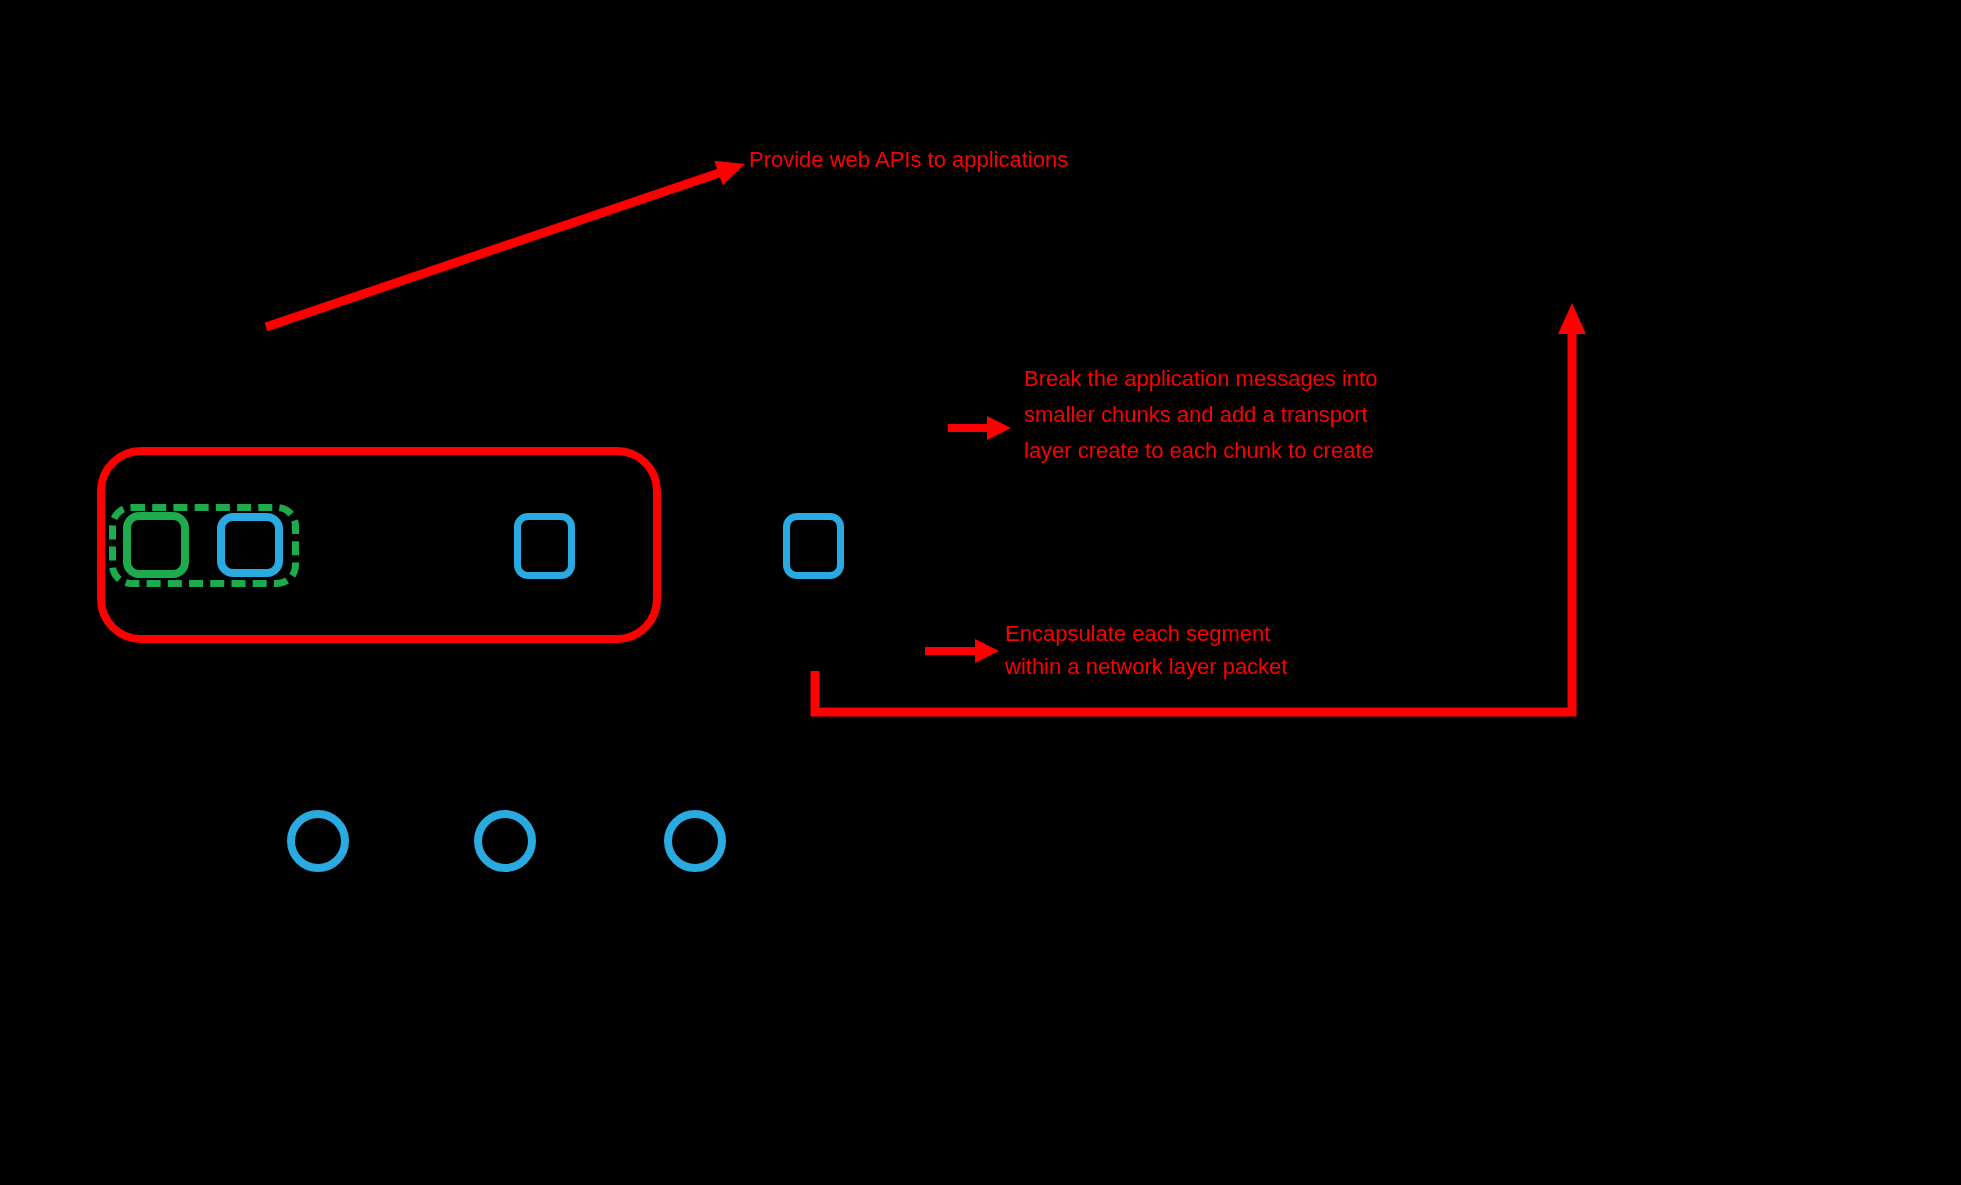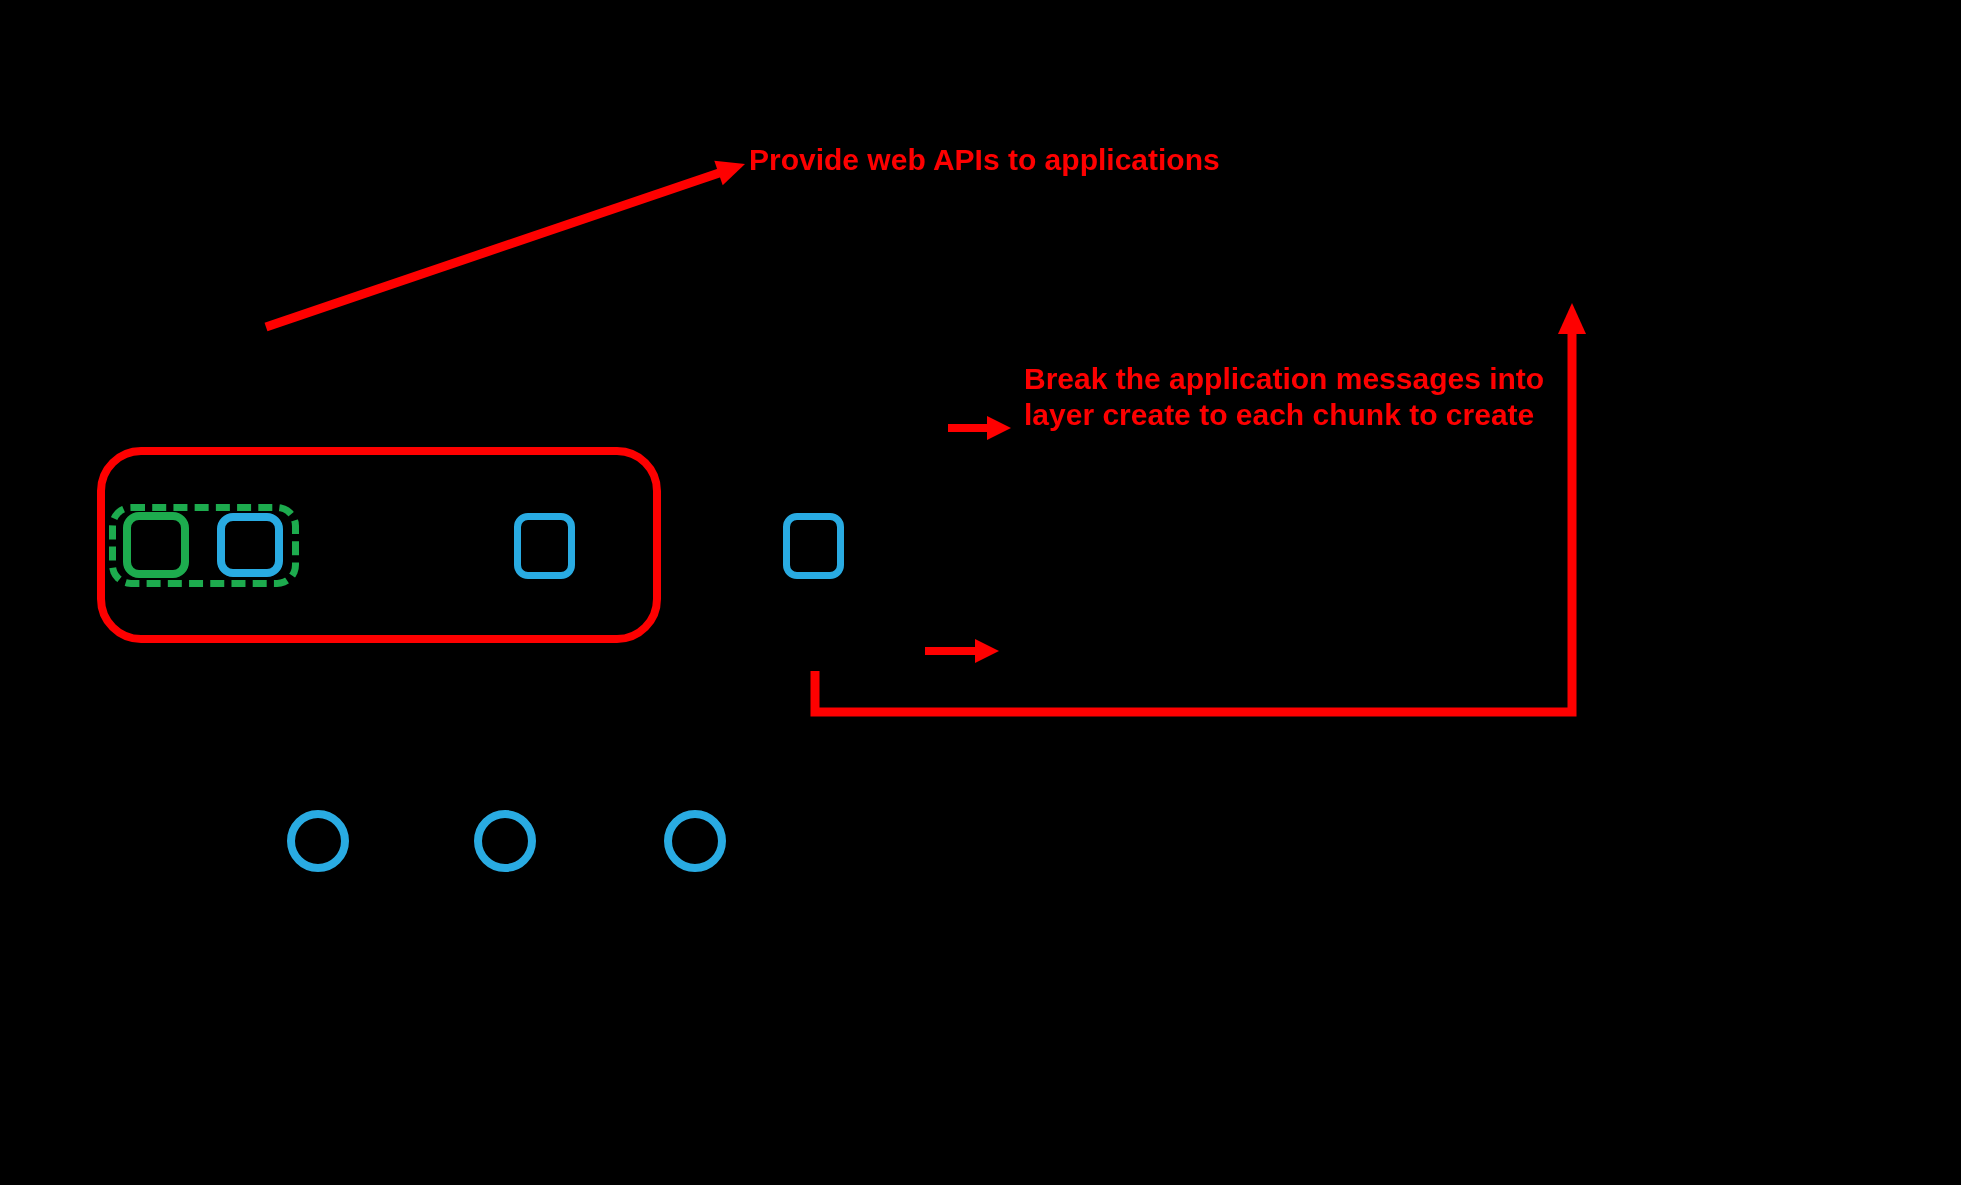"Provide web APIs to applications" .ann { font-size: 30px -> 22px; font-weight: bold -> normal }
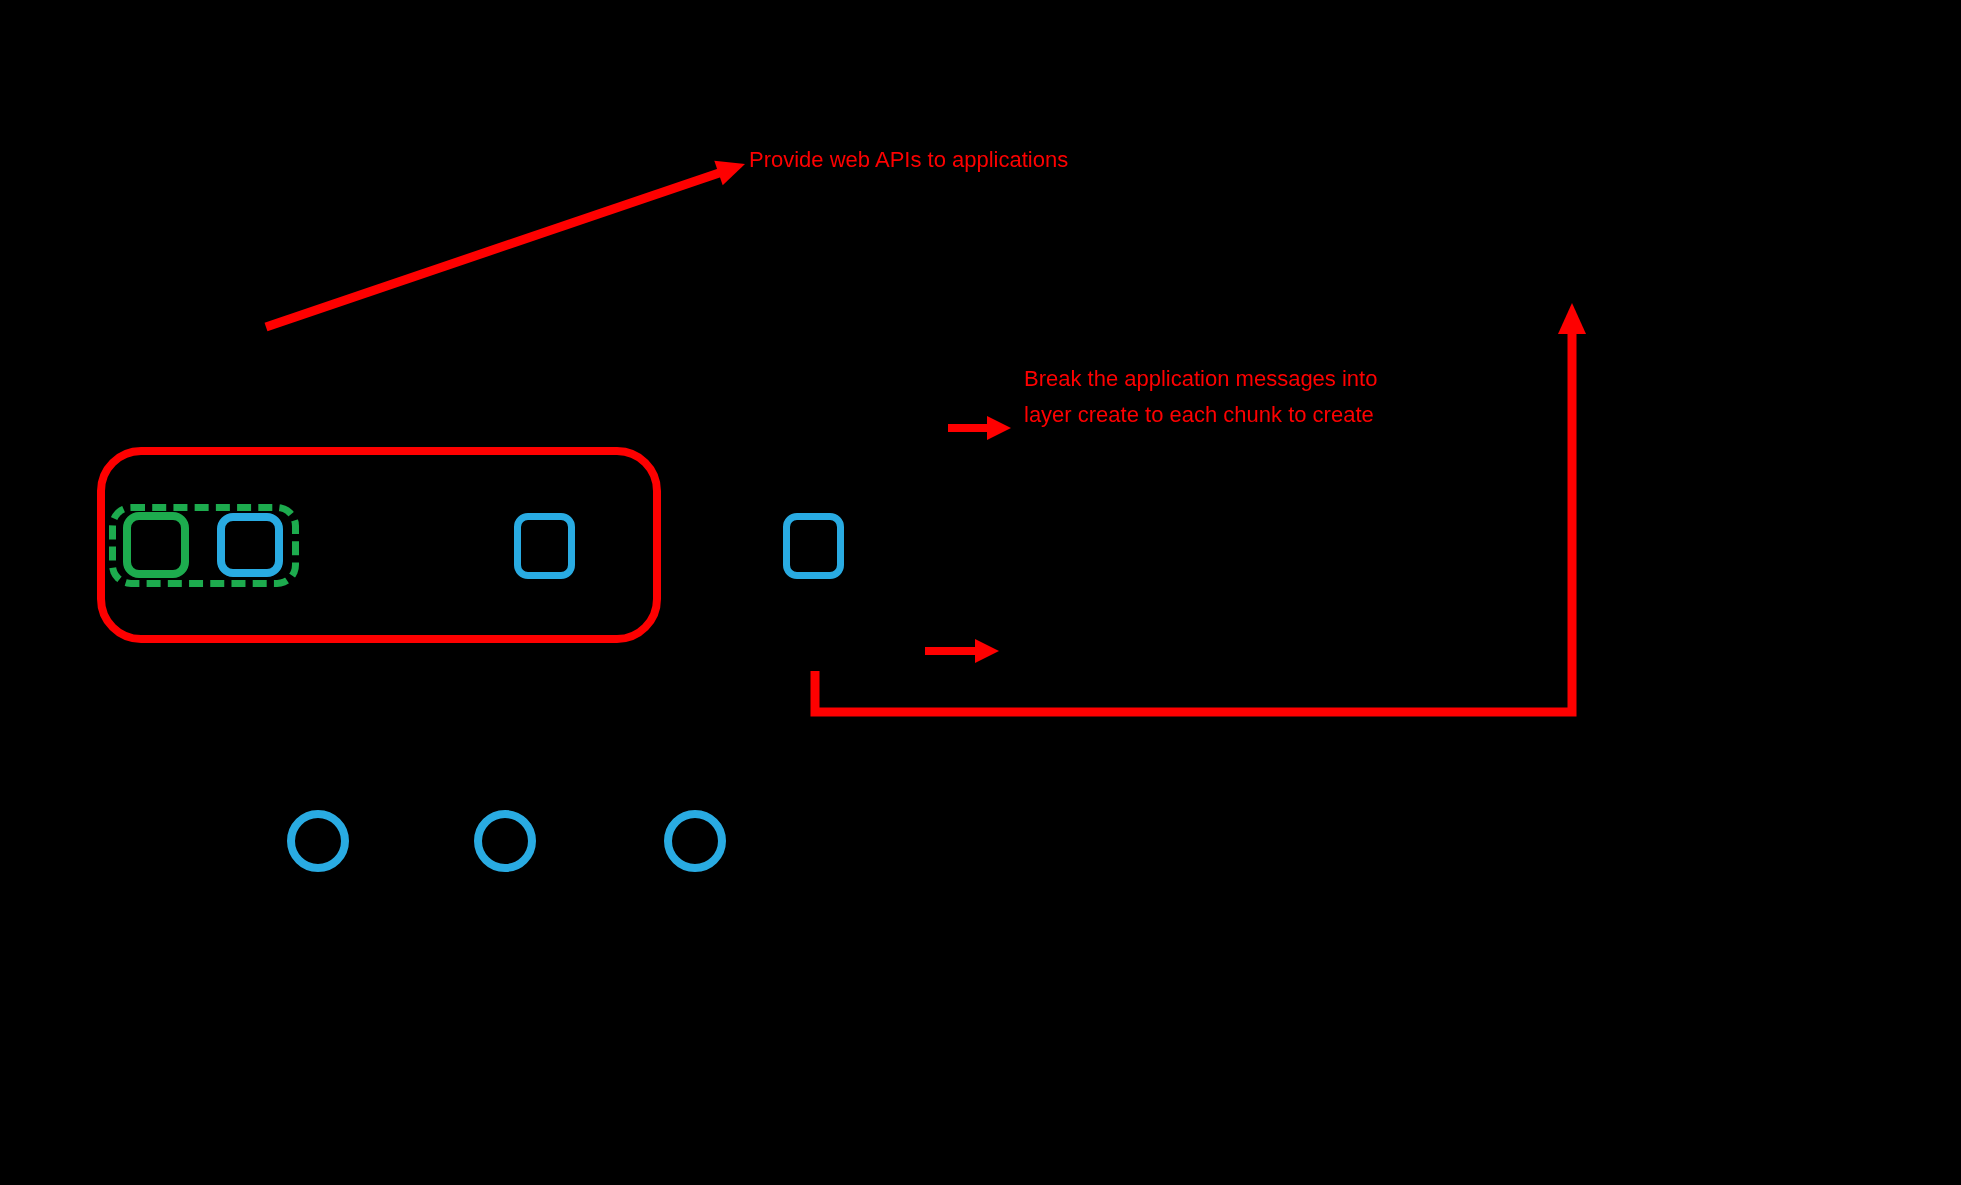"smaller chunks and add a" div { html: none -> <div>smaller chunks and add a transport</div> }
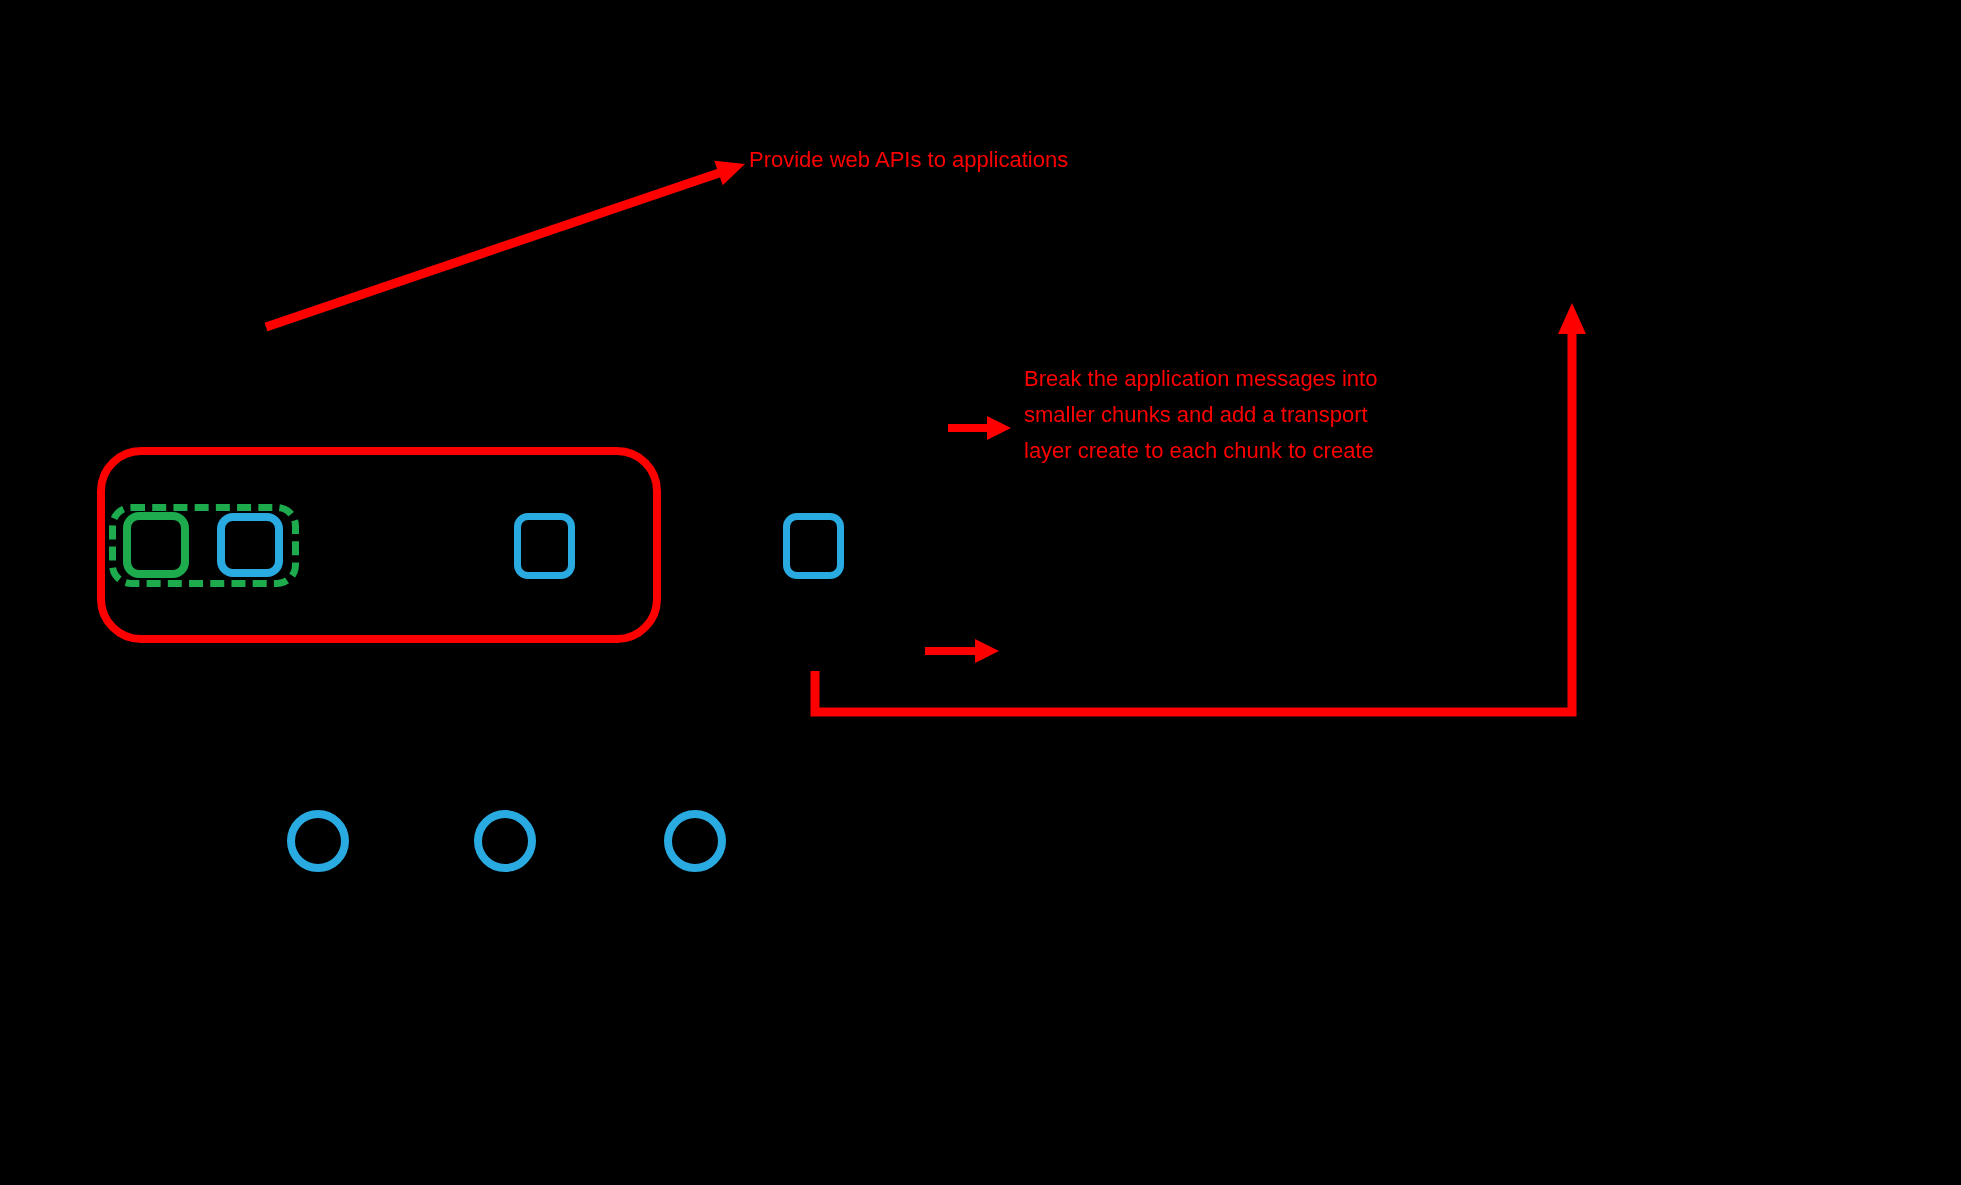"Encapsulate each segment" div.ann { html: none -> <div> <div>Encapsulate each segment</div> <div>within a network layer packet</div> </div> }
